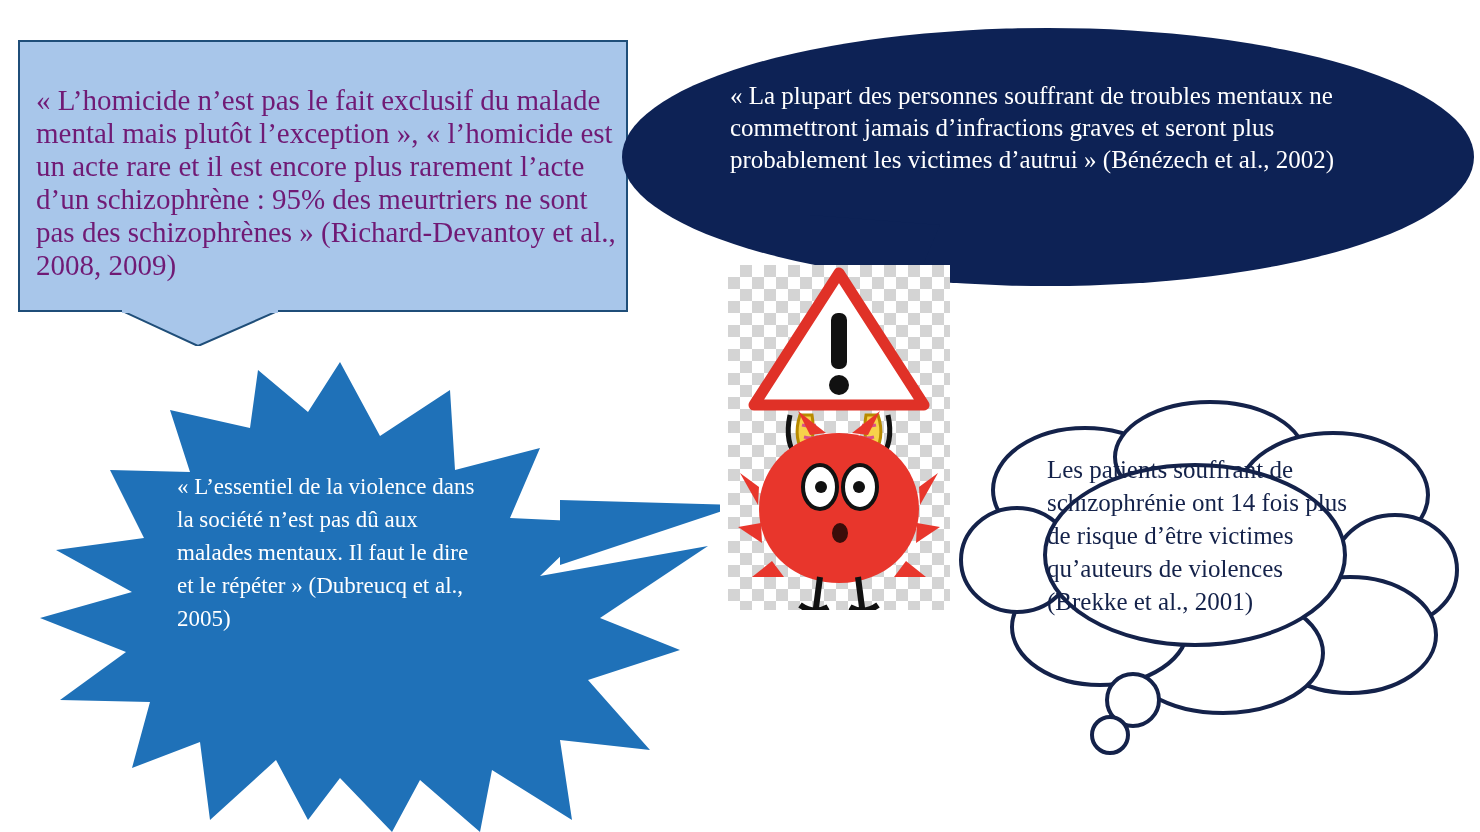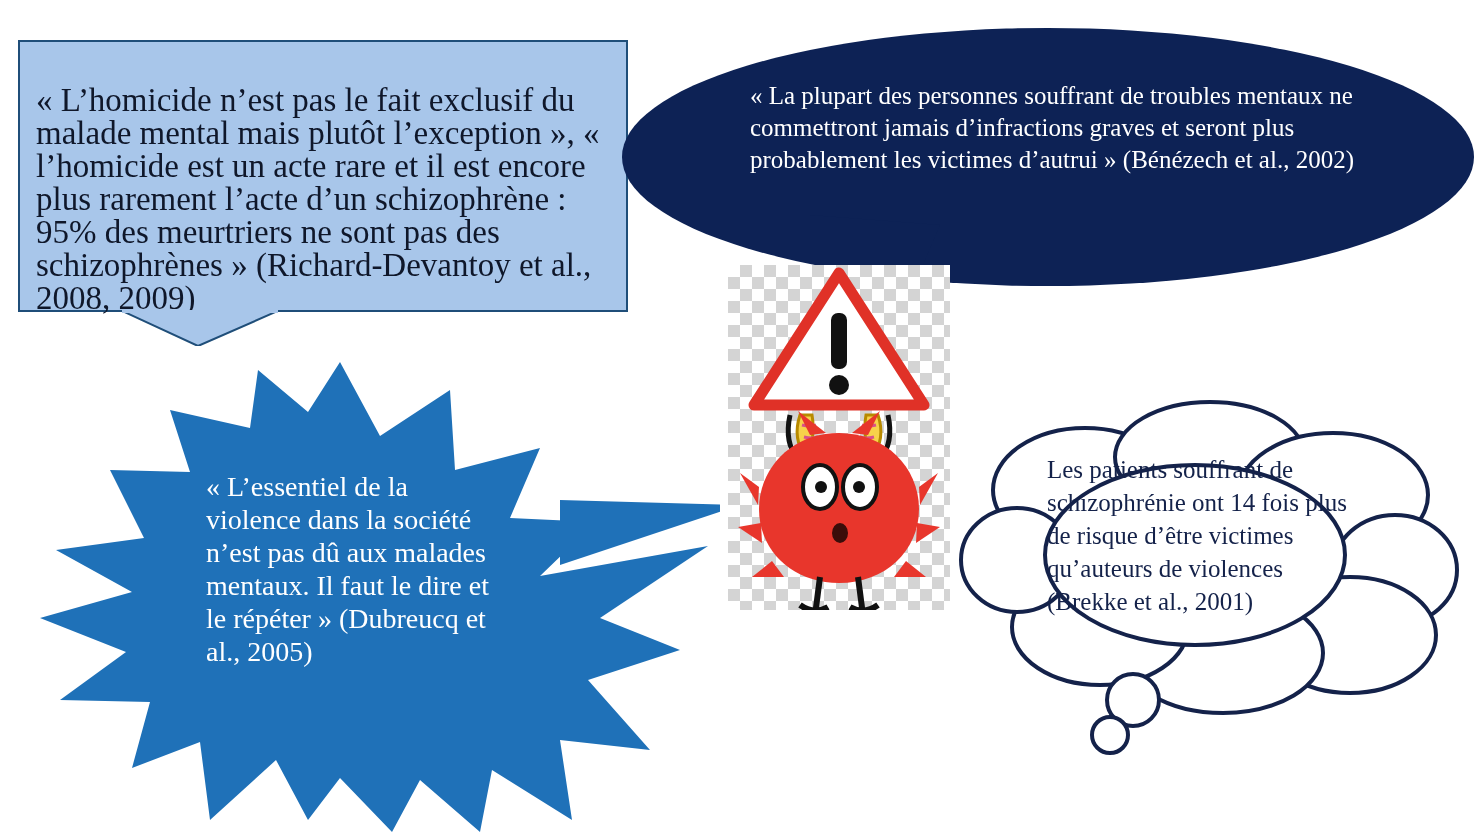"« L’homicide n’est pas le" #rect-callout .txt { color: #0f172a -> #701a75; font-size: 33px -> 29px }
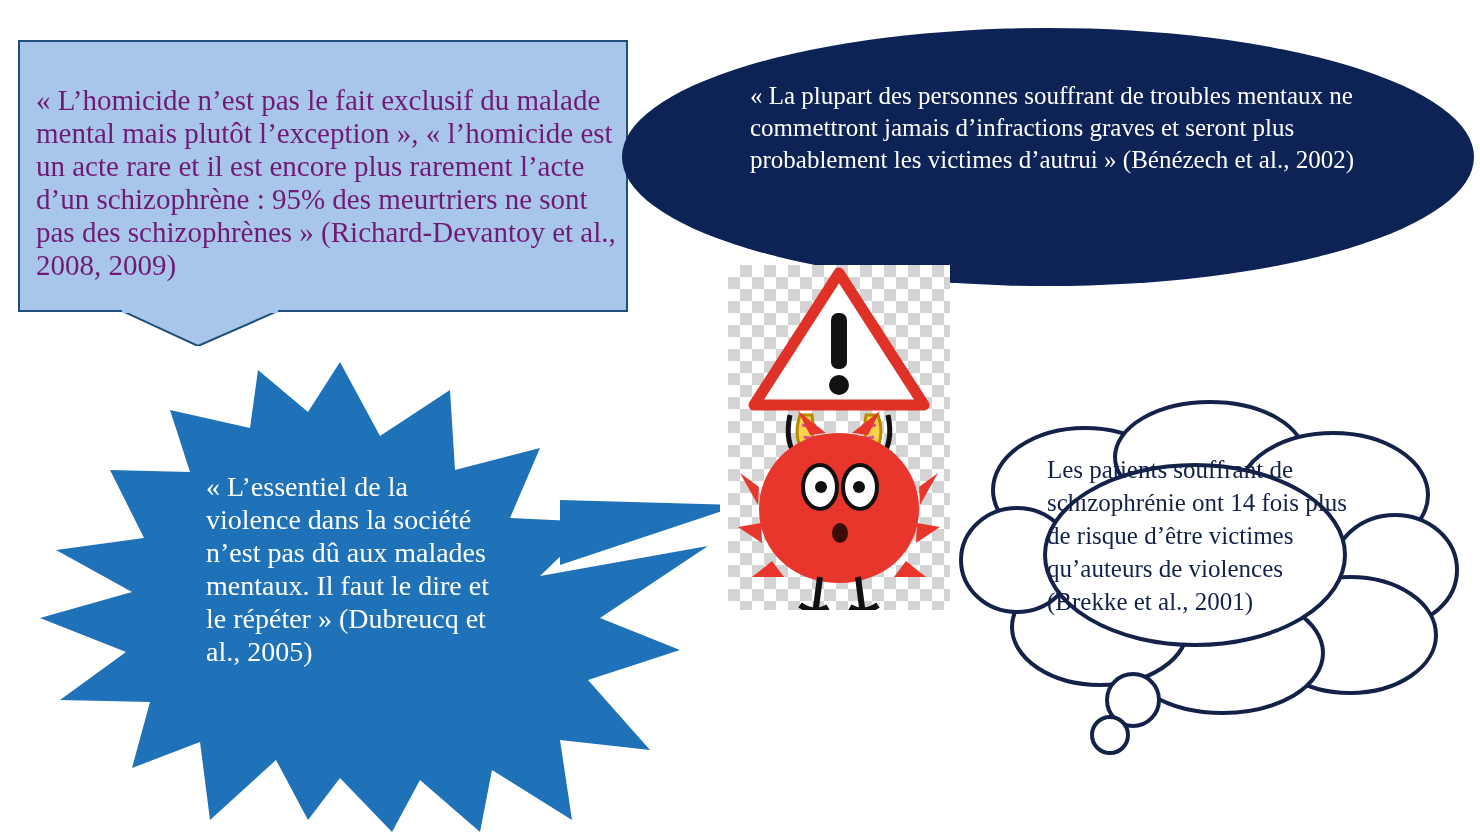"« La plupart des personnes" #ellipse-callout .txt { left: 128px -> 108px }
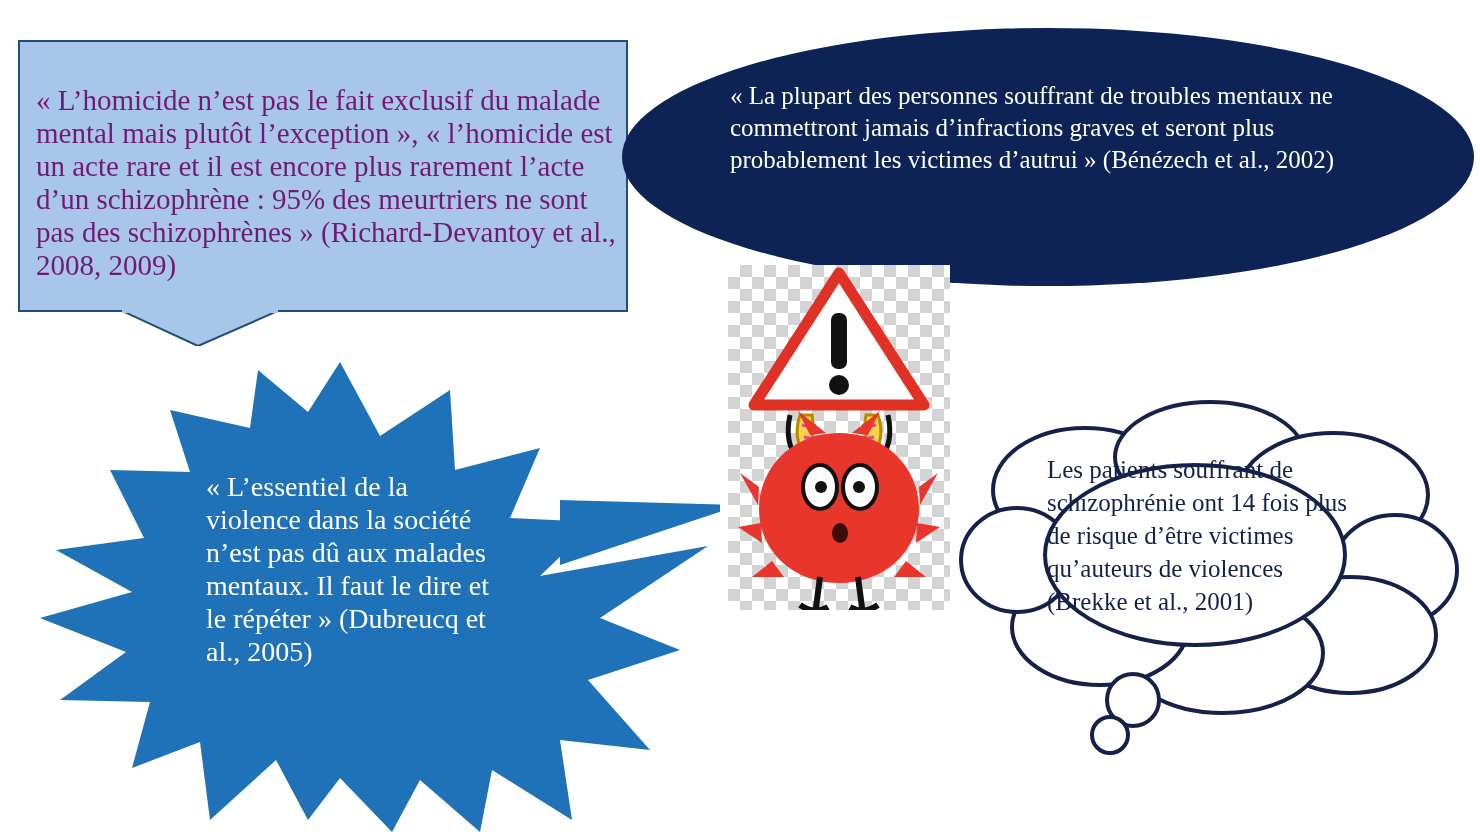"« L’essentiel de la violence" #star-callout .txt { font-size: 28px -> 23px; left: 166px -> 137px }
